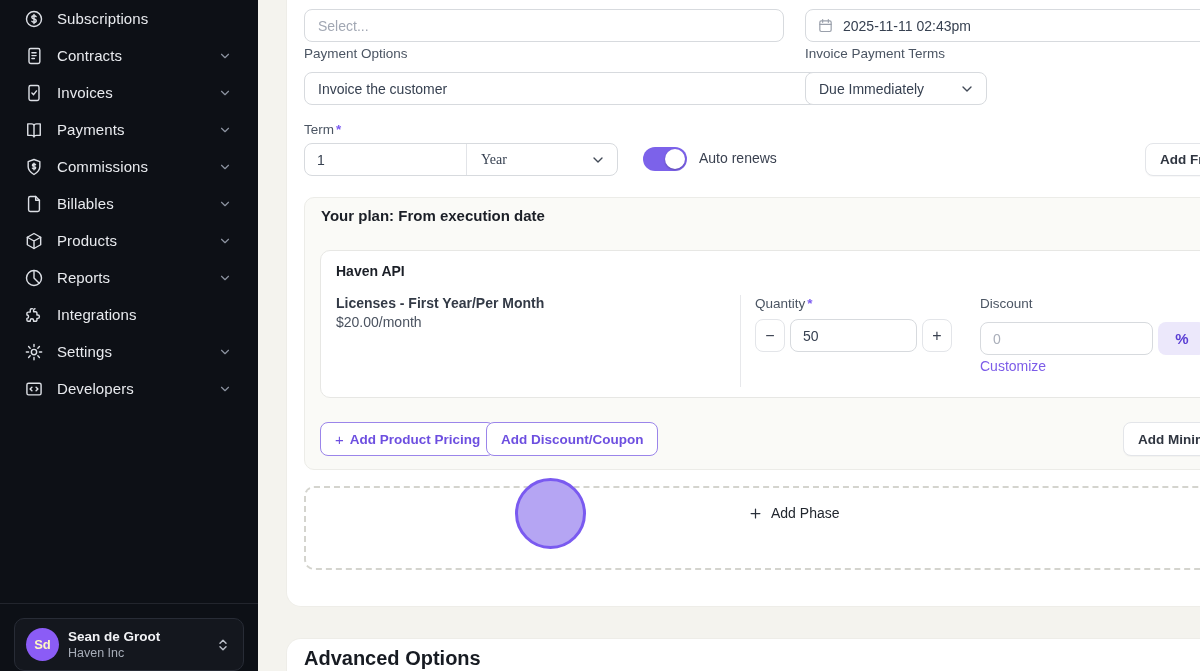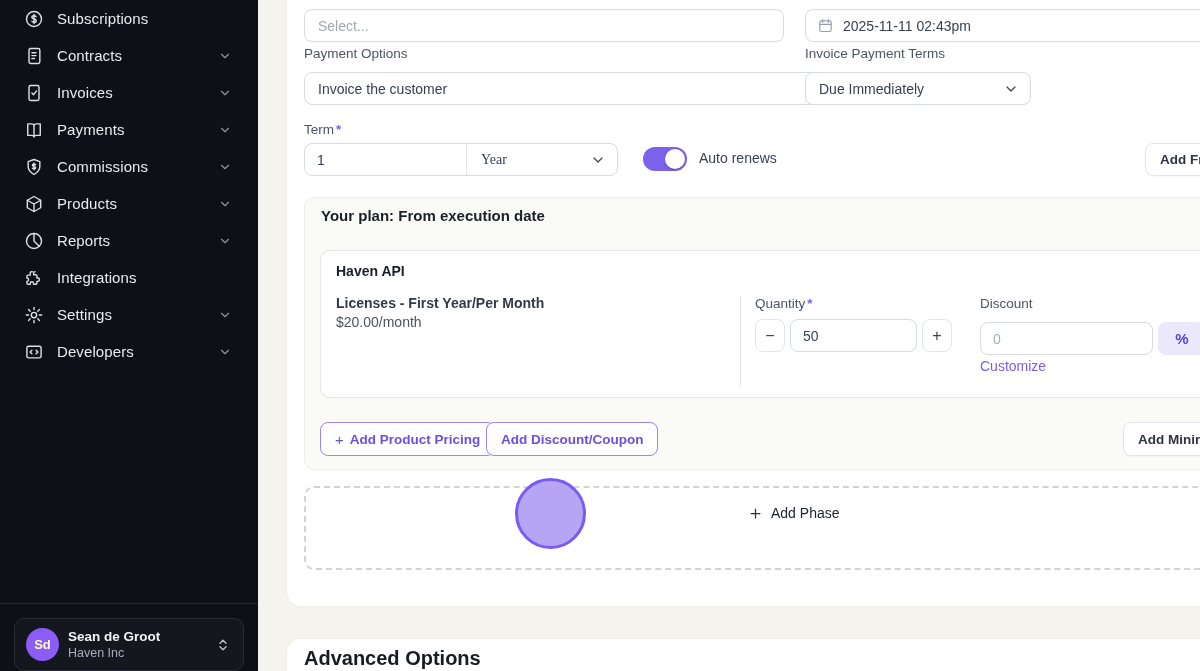"Due Immediately" div.control { width: 226px -> 182px }
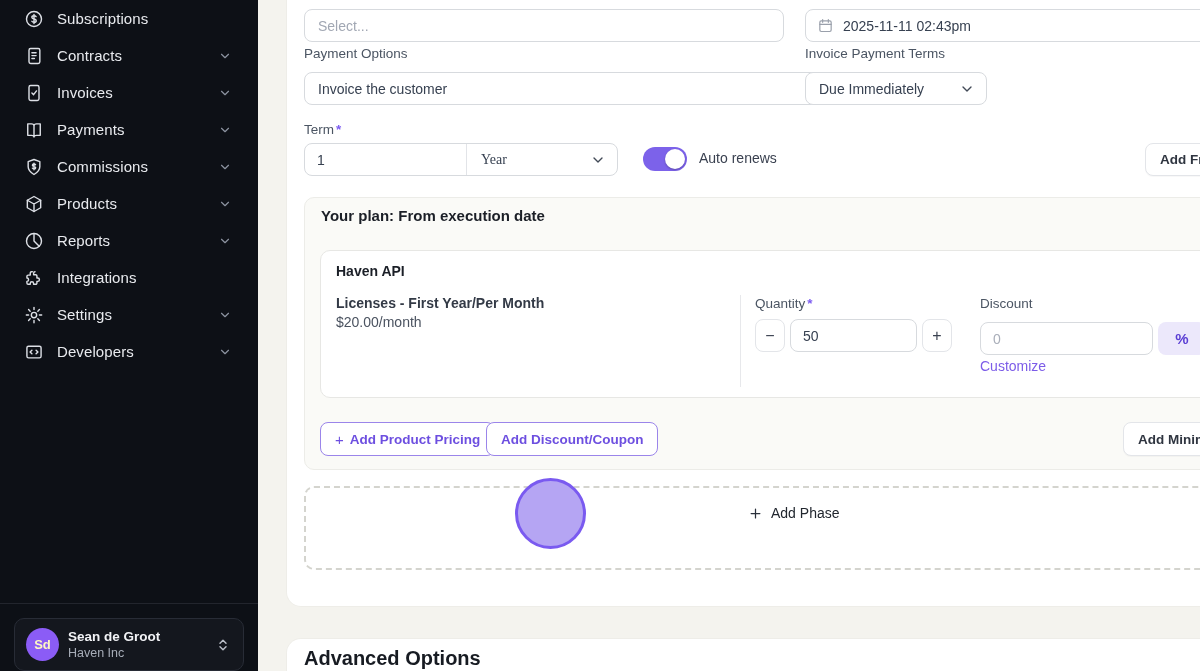"Billables" div.nav-item { html: none -> <div> <span> <svg> <path></path> <path></path> </svg> </span> <span>Billables</span> <span> <svg> <polyline></polyline> </svg> </span> </div> }
